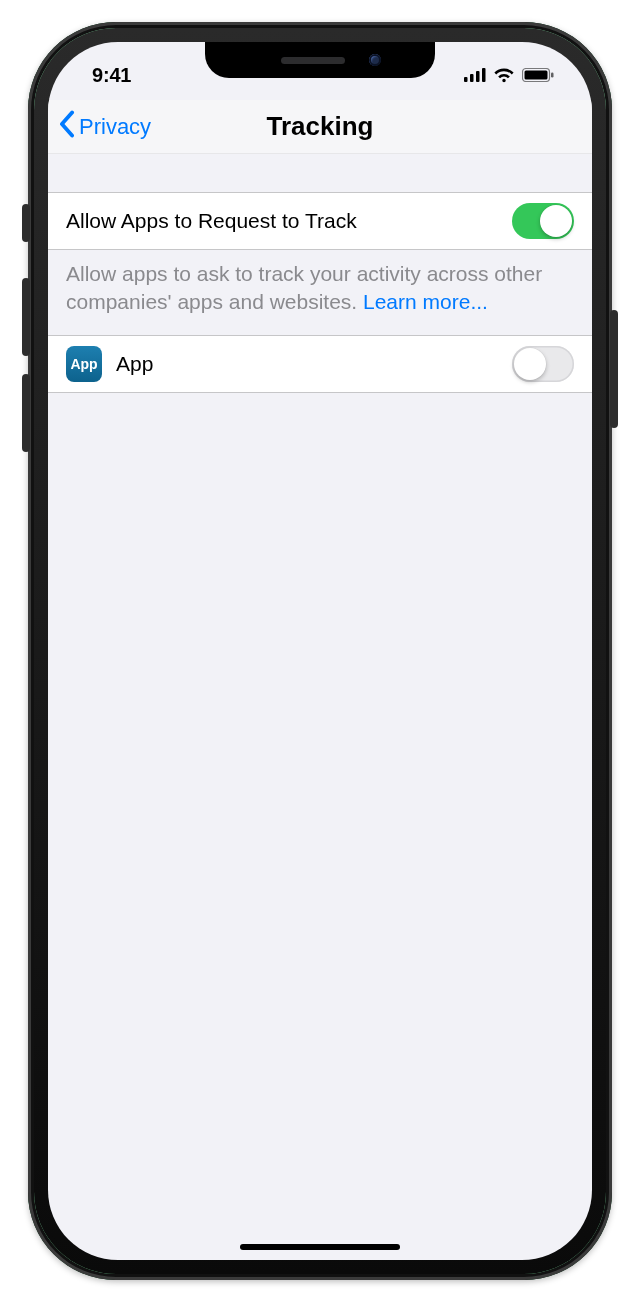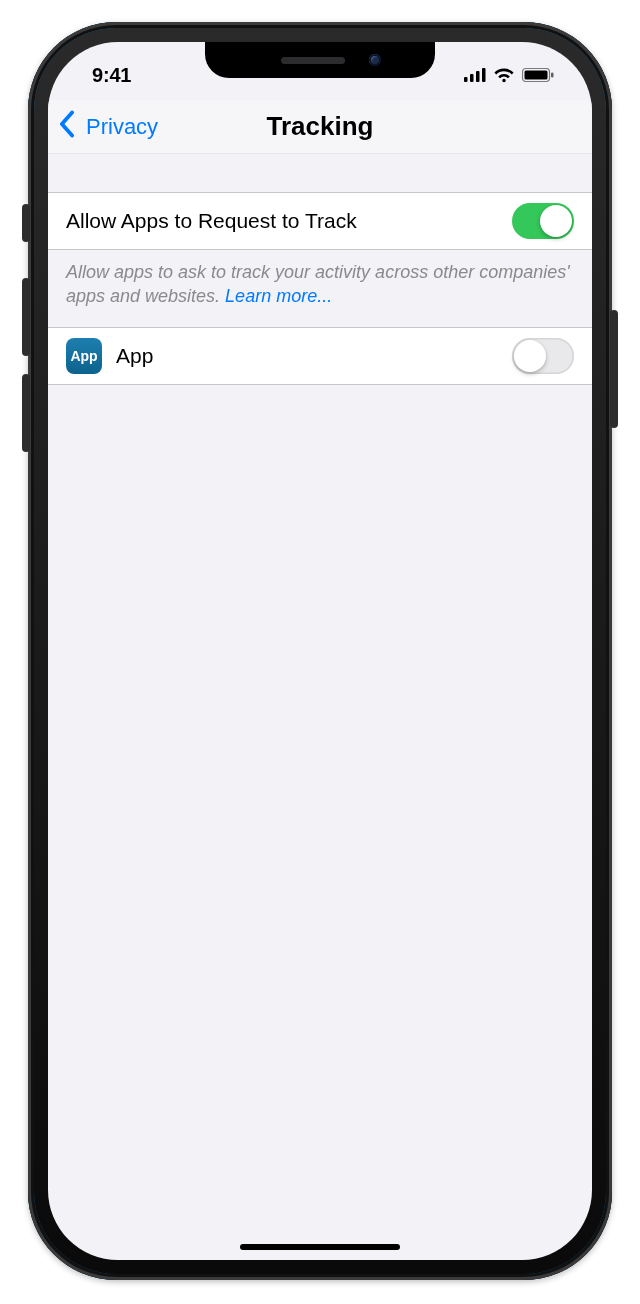"9:41" .device { background: #0369a1 -> #86efac }
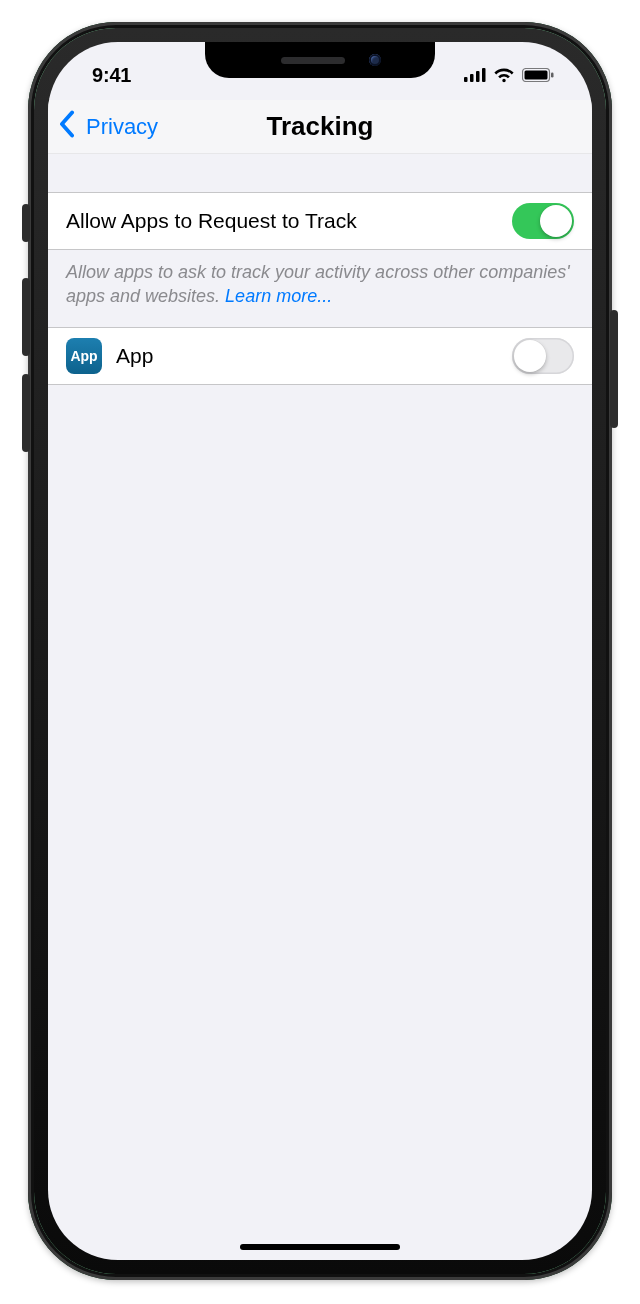"Privacy" .nav .back { gap: 10px -> 3px }
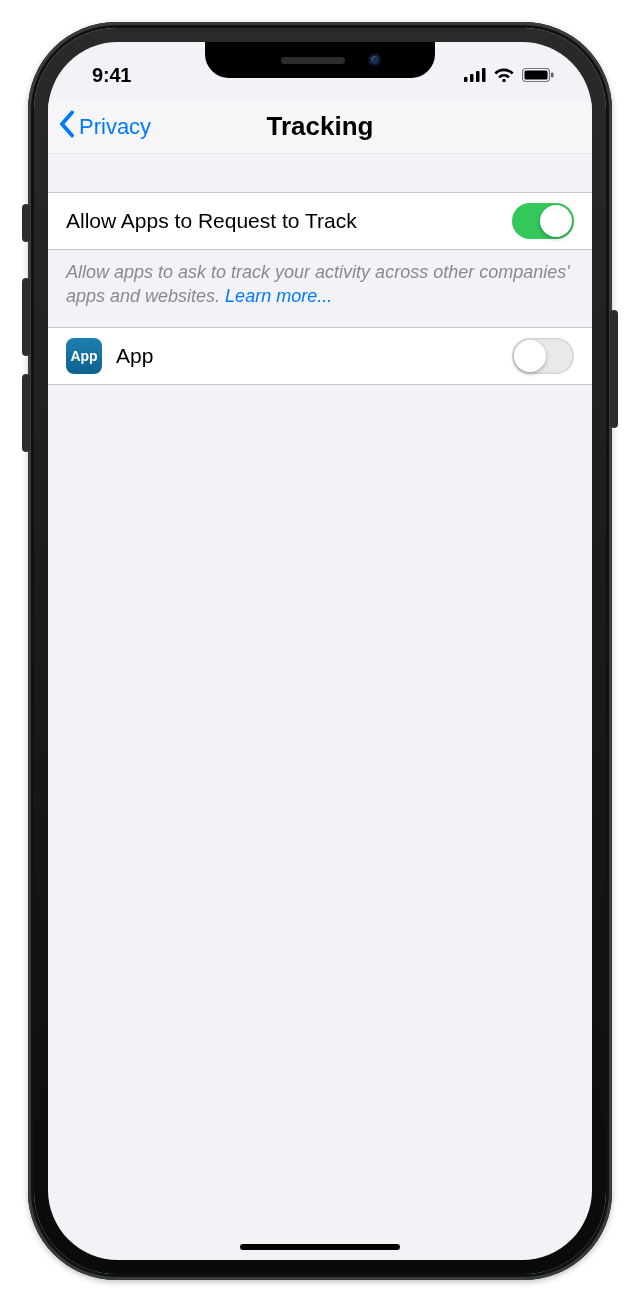"Allow apps to ask to" .footer { font-size: 18px -> 21px; font-style: italic -> none }
